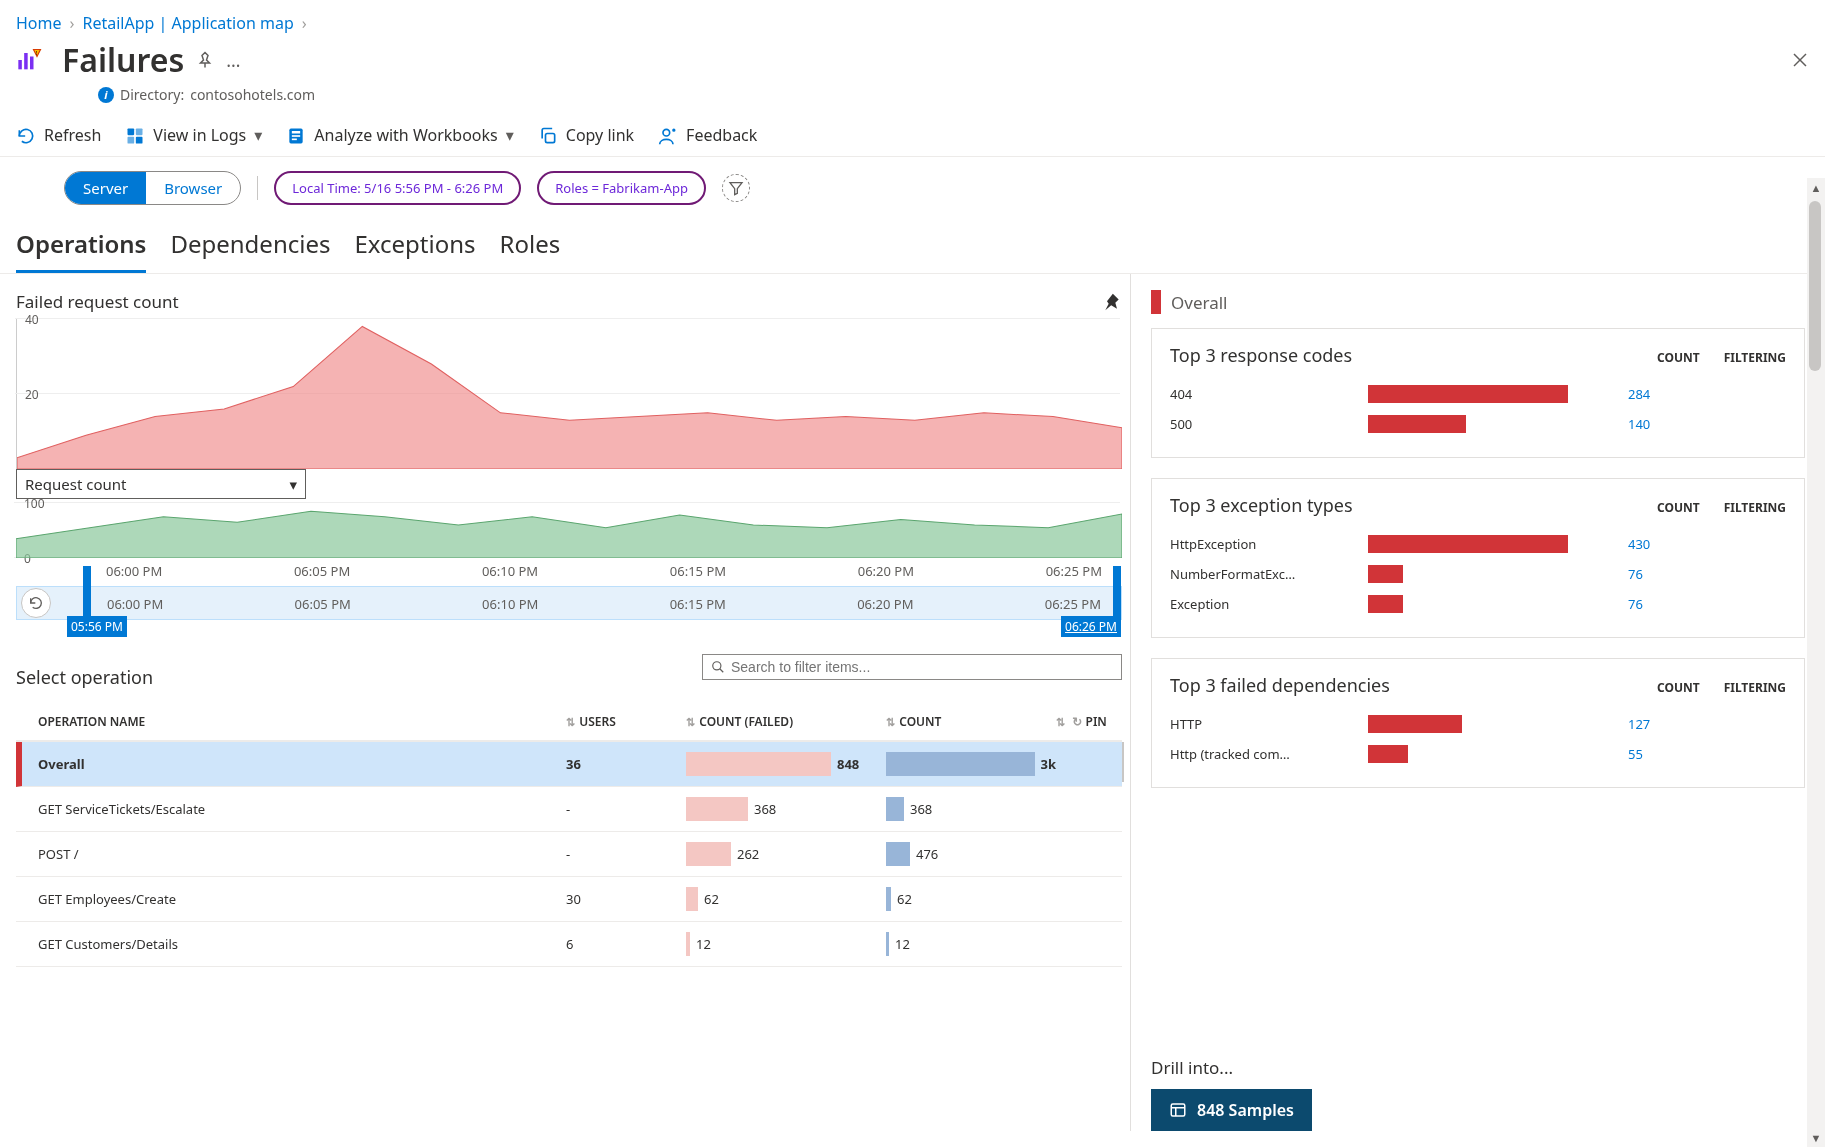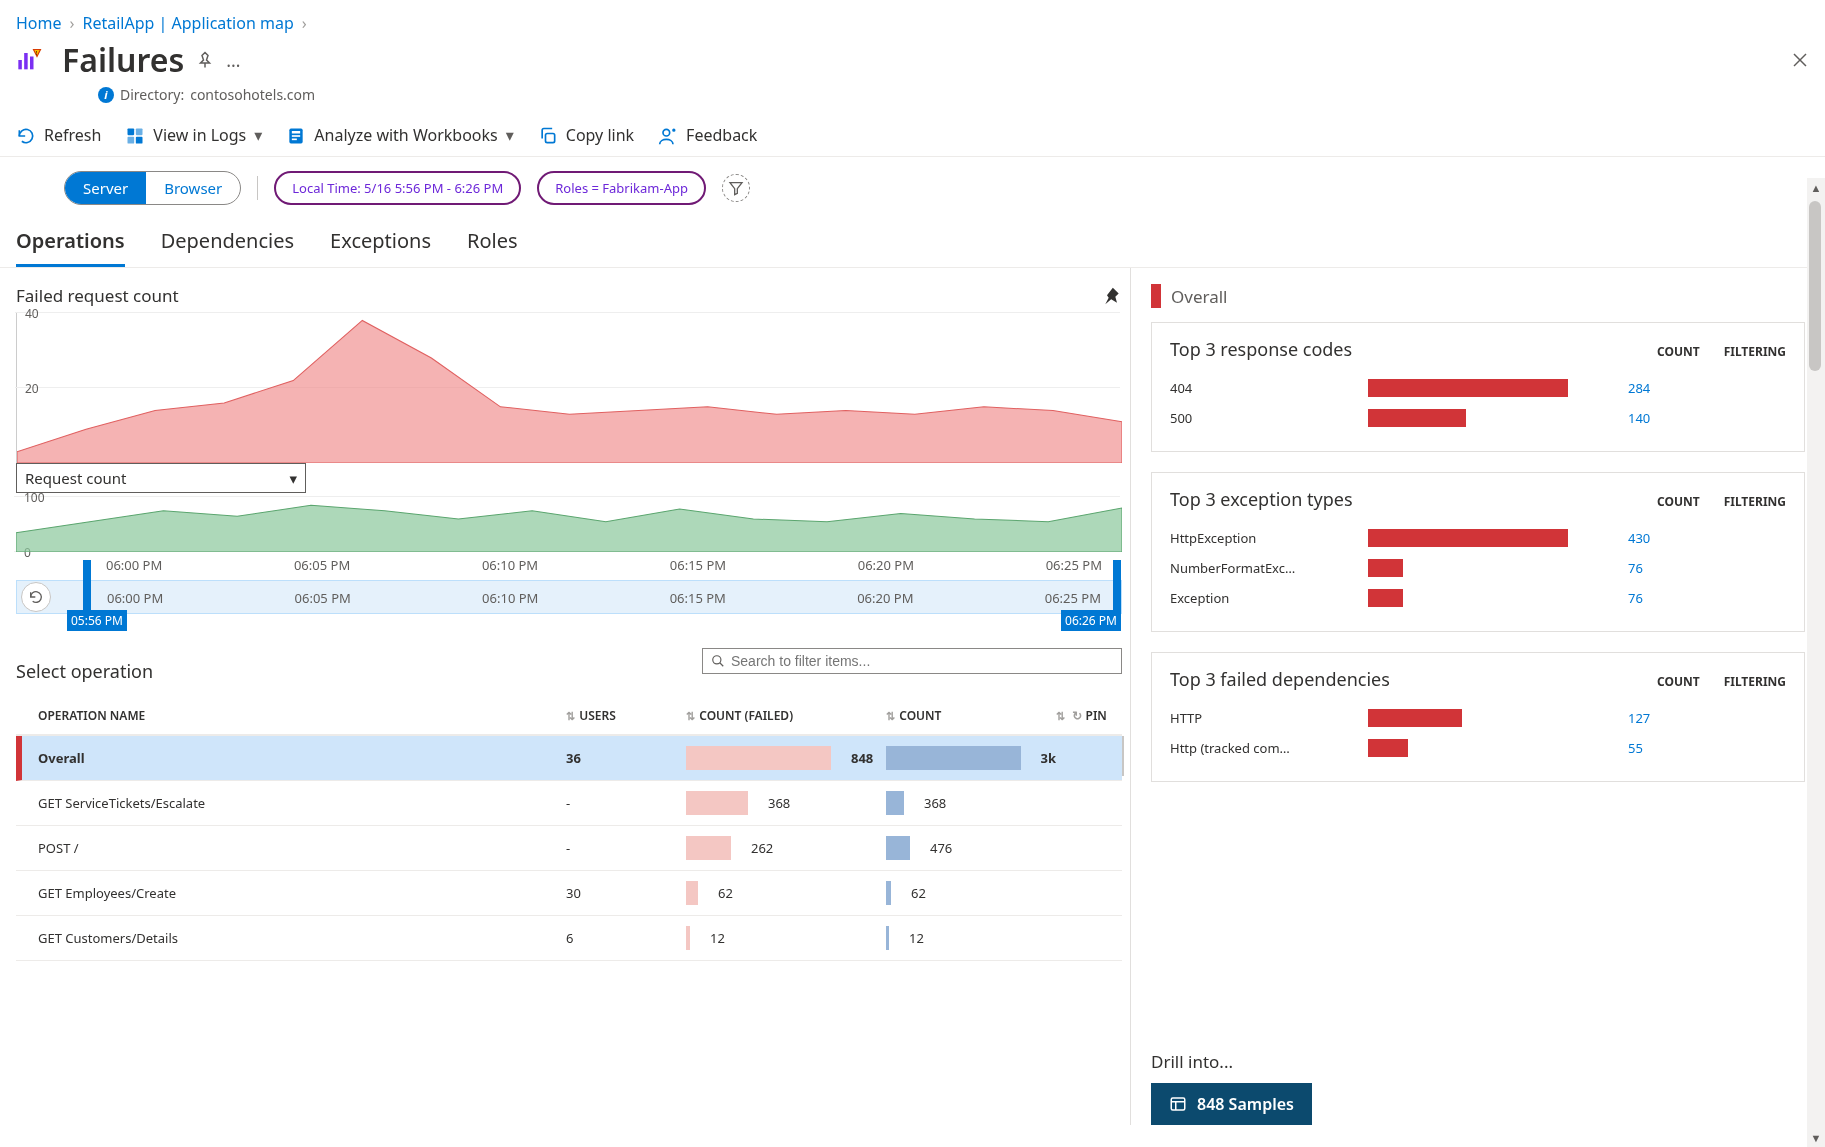"Operations" .tabs { font-size: 20px -> 24px; gap: 36px -> 24px }
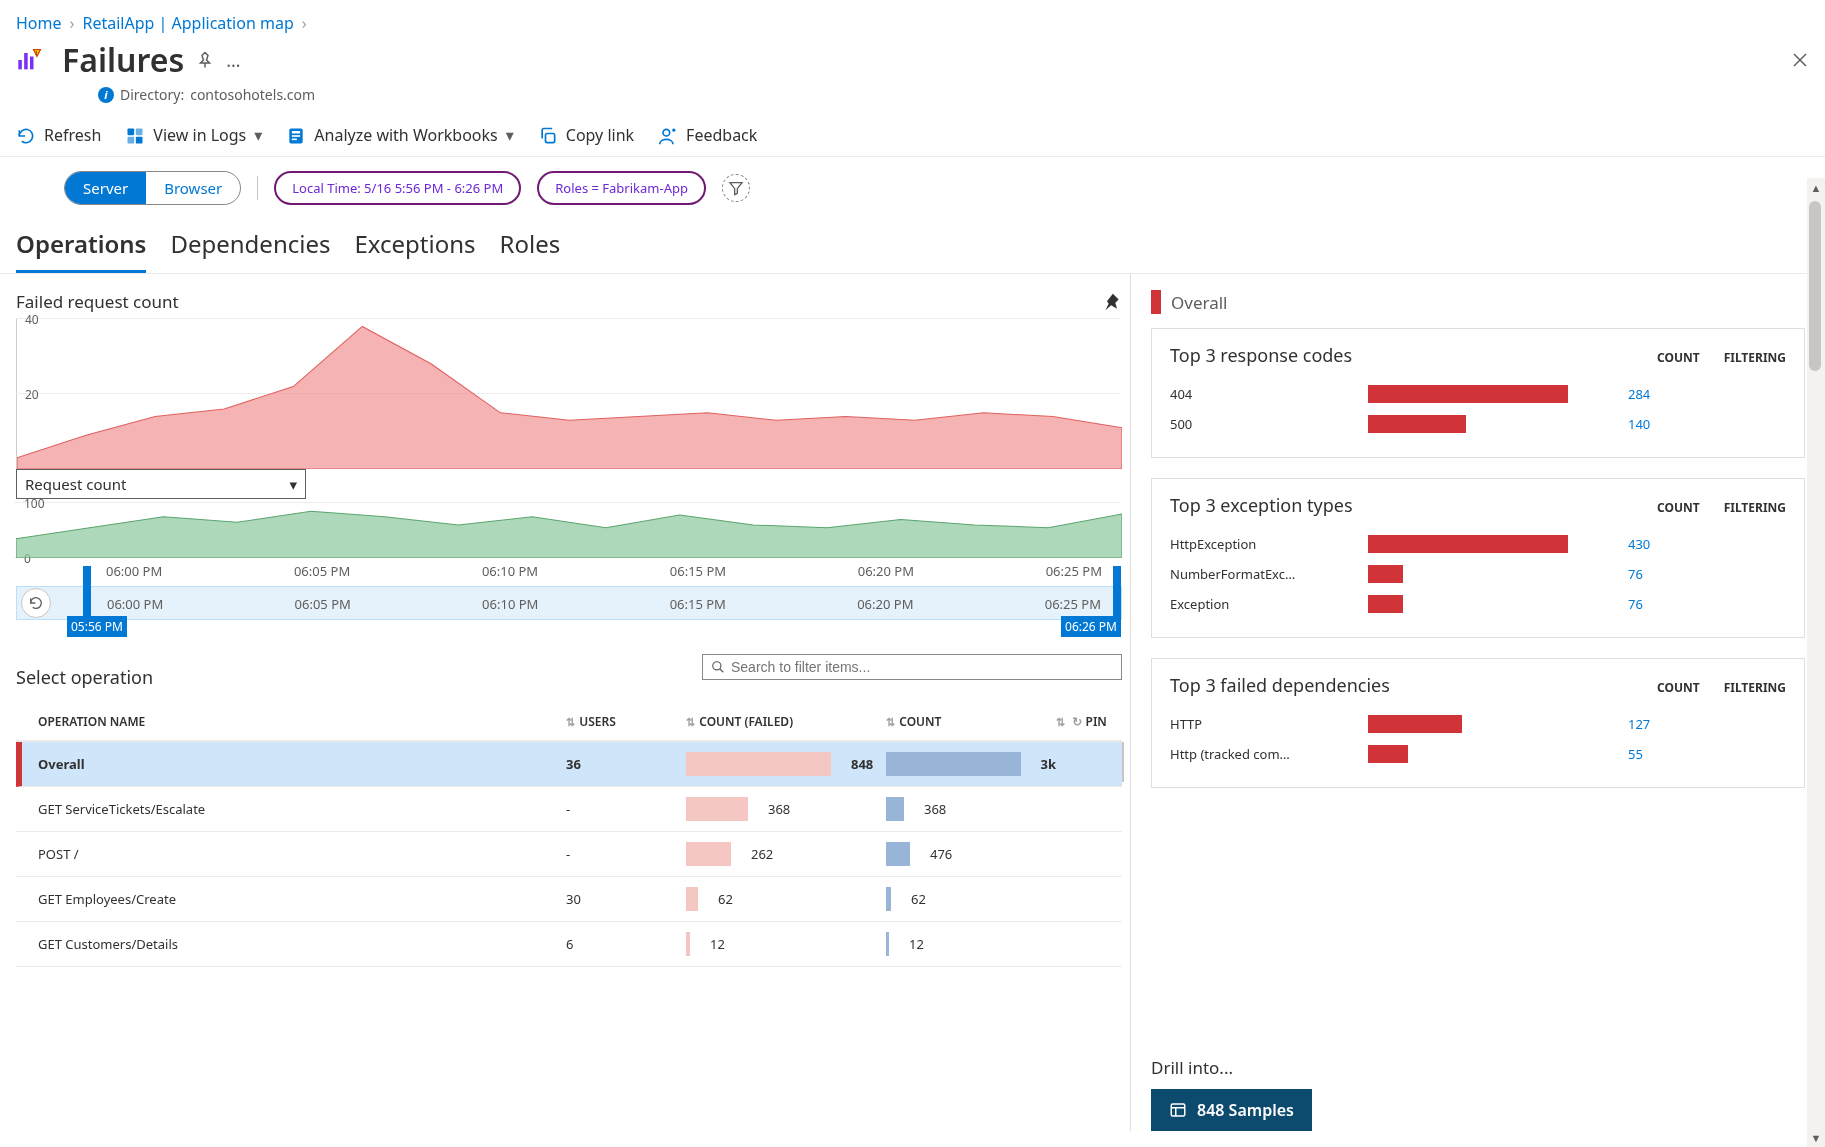"06:26 PM" .range-marker-r { text-decoration: none -> underline }
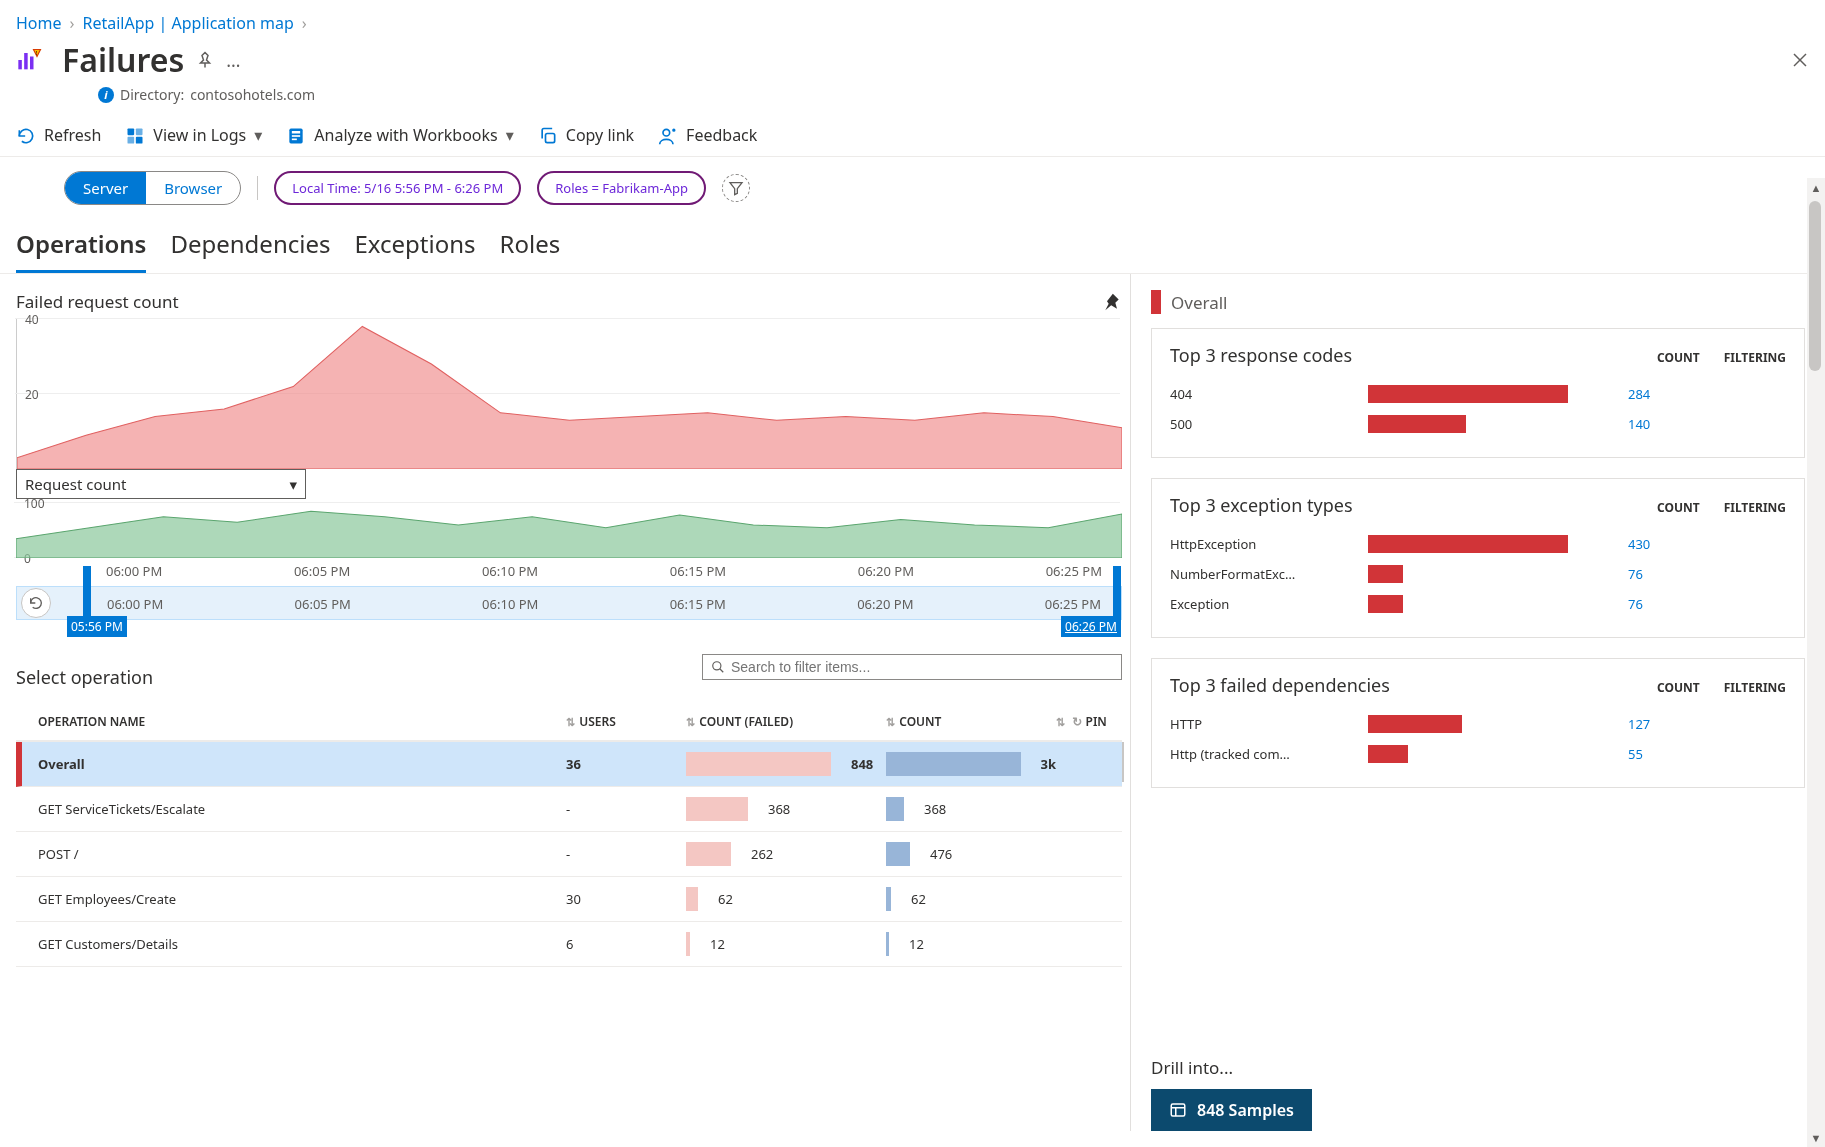"848" .barcell { gap: 20px -> 6px }
